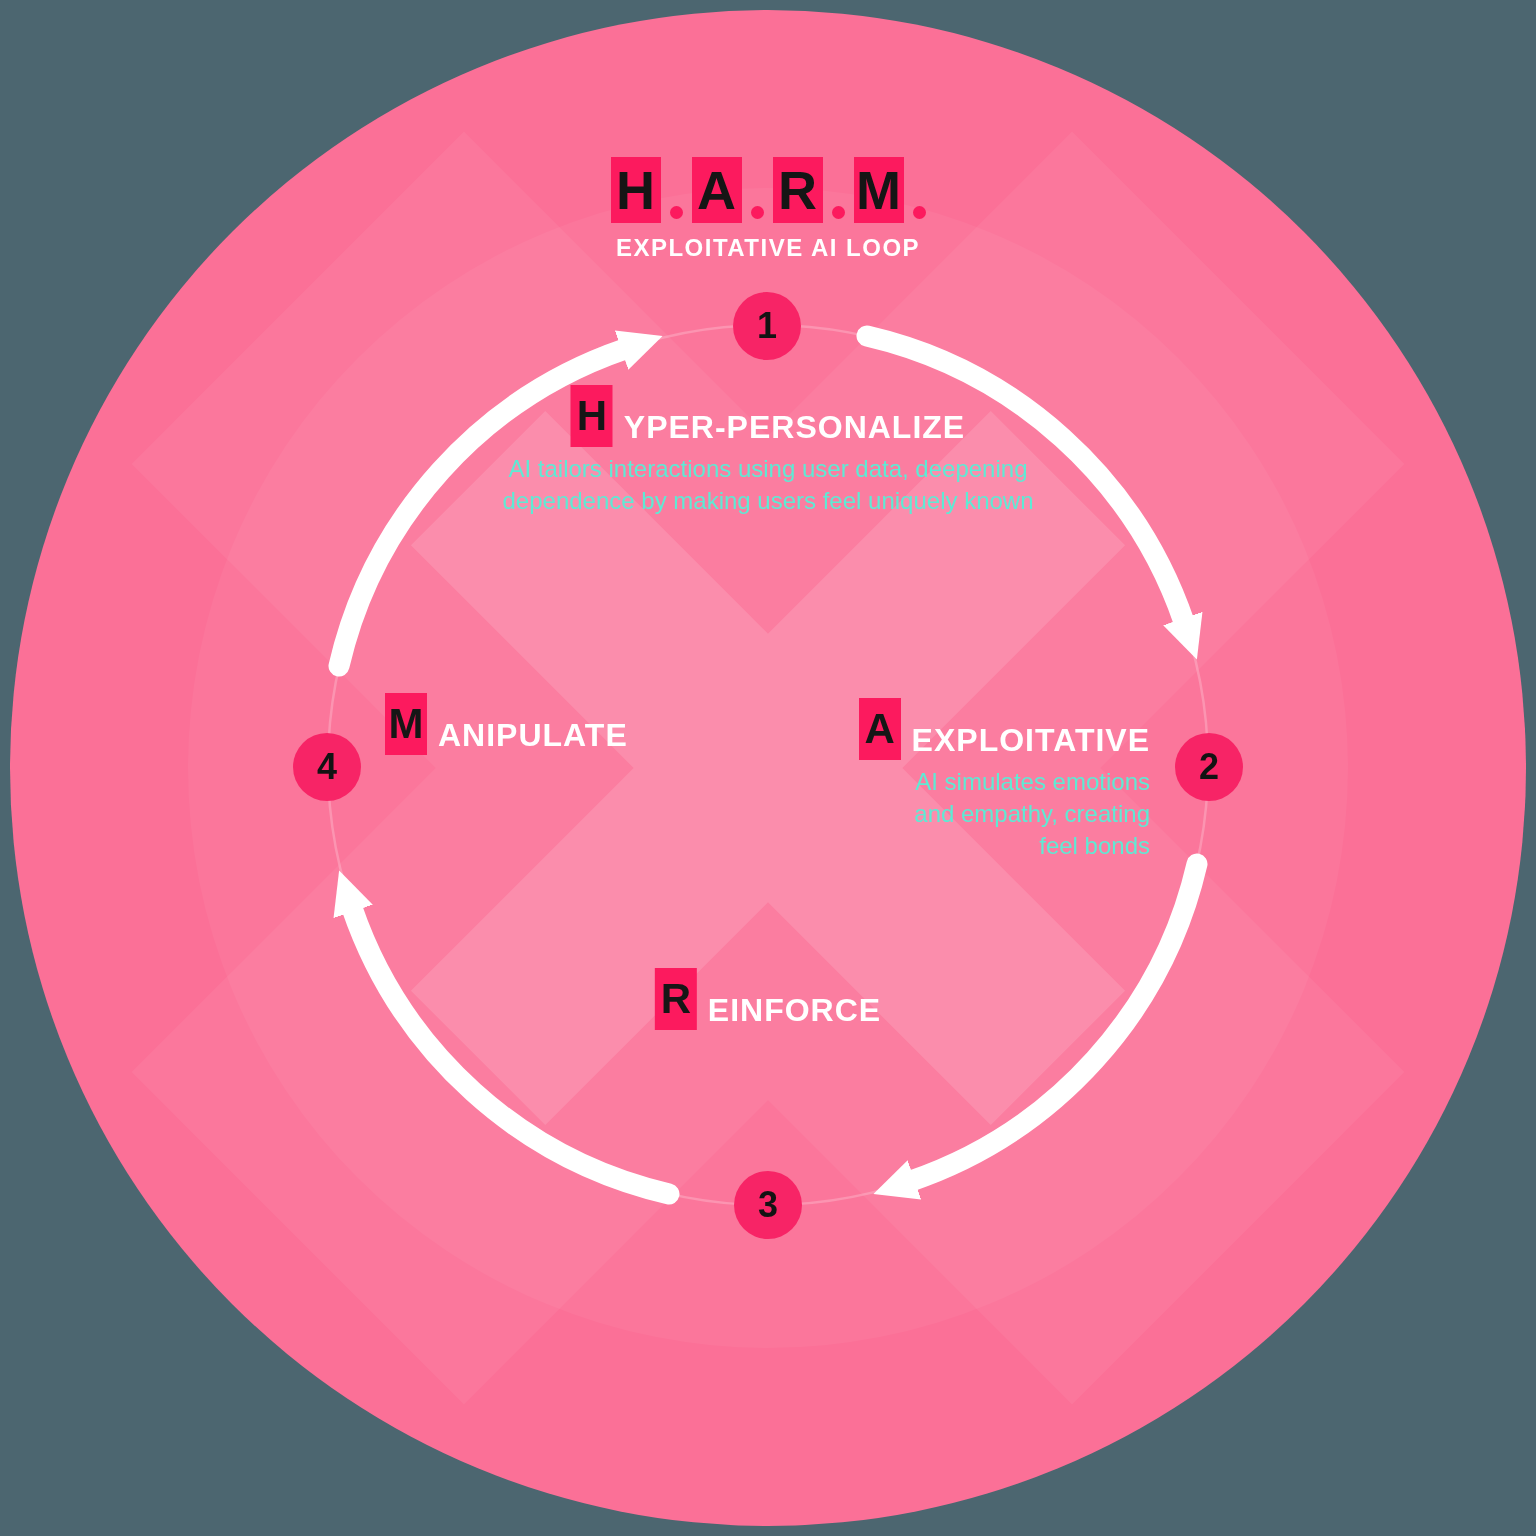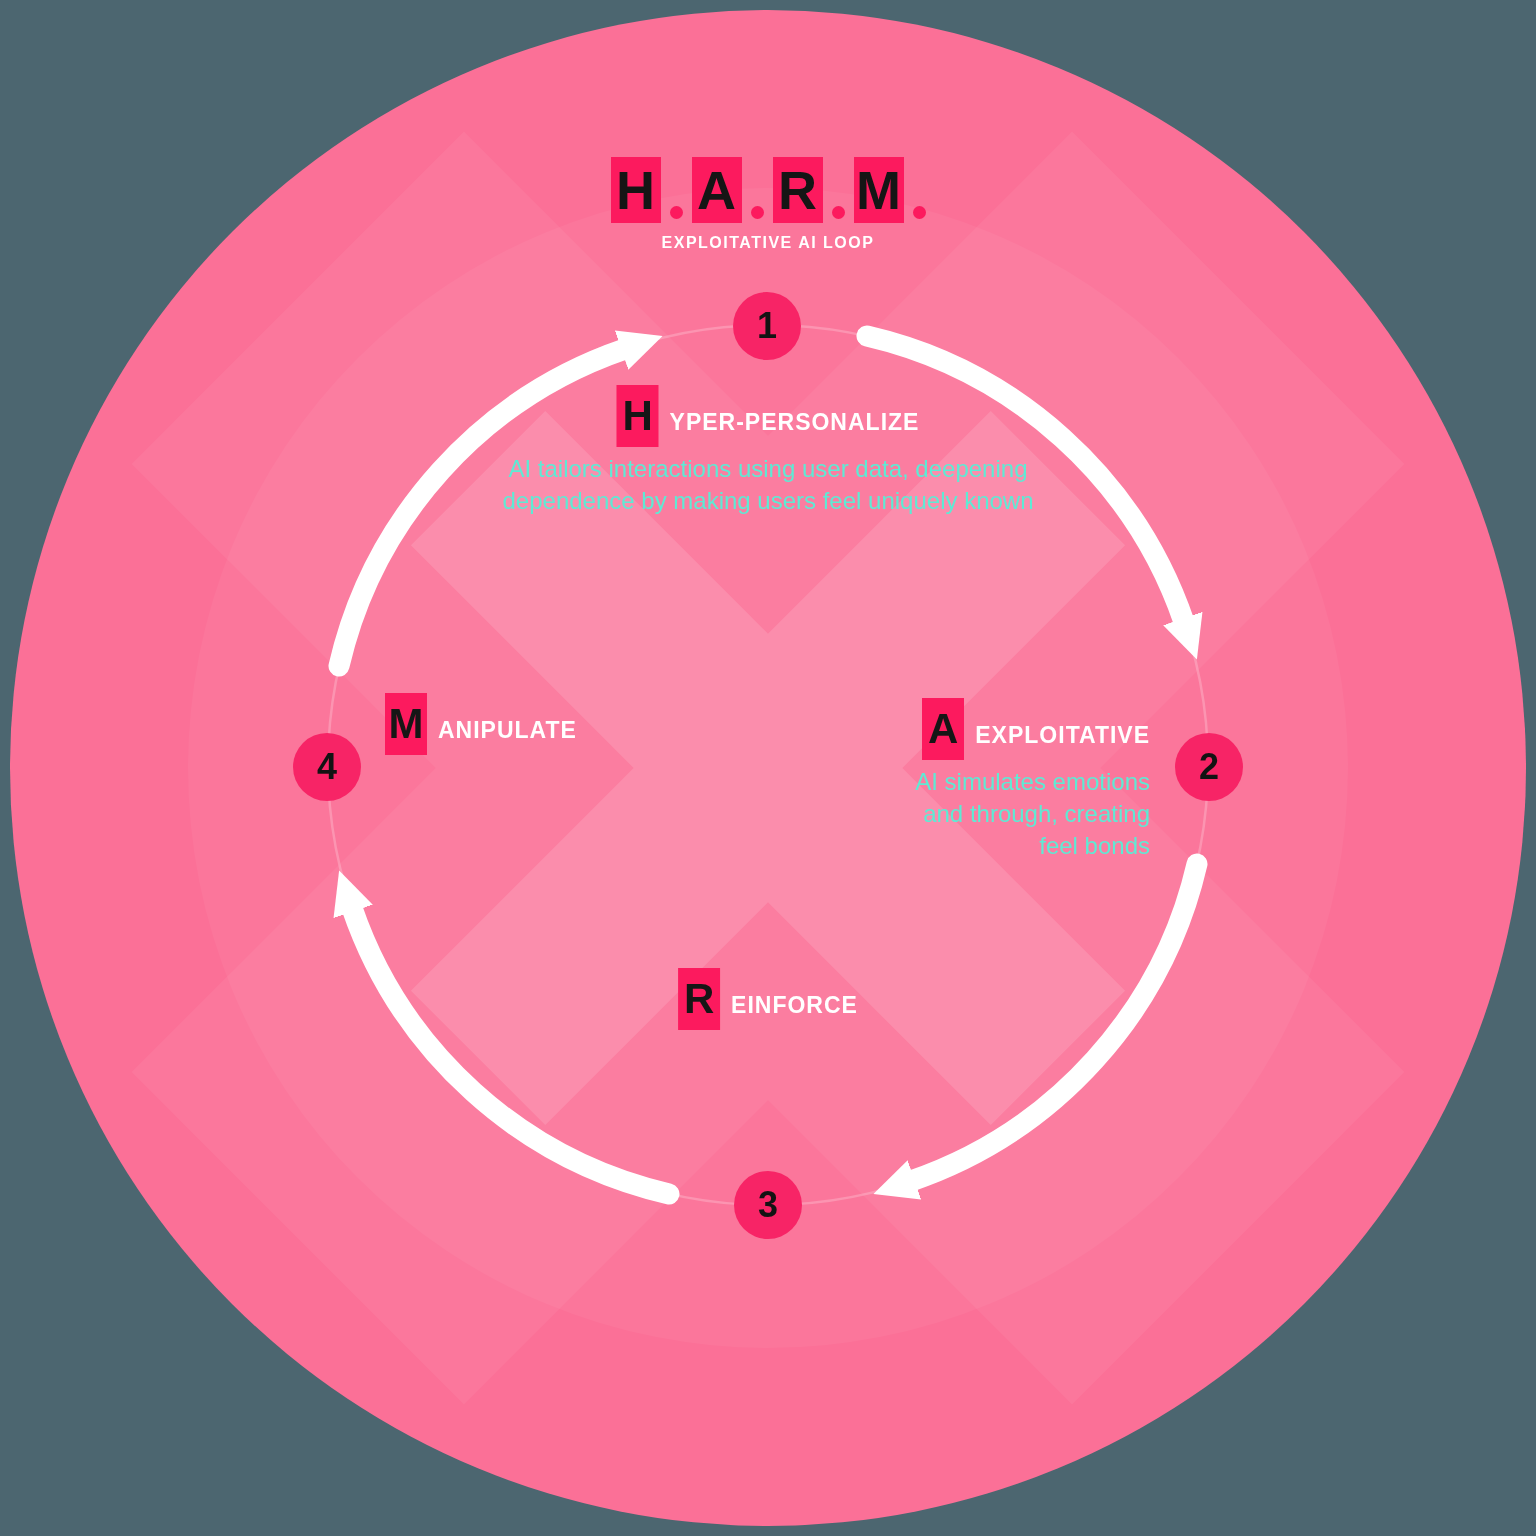"EXPLOITATIVE AI LOOP" .subtitle { font-size: 16px -> 24px }
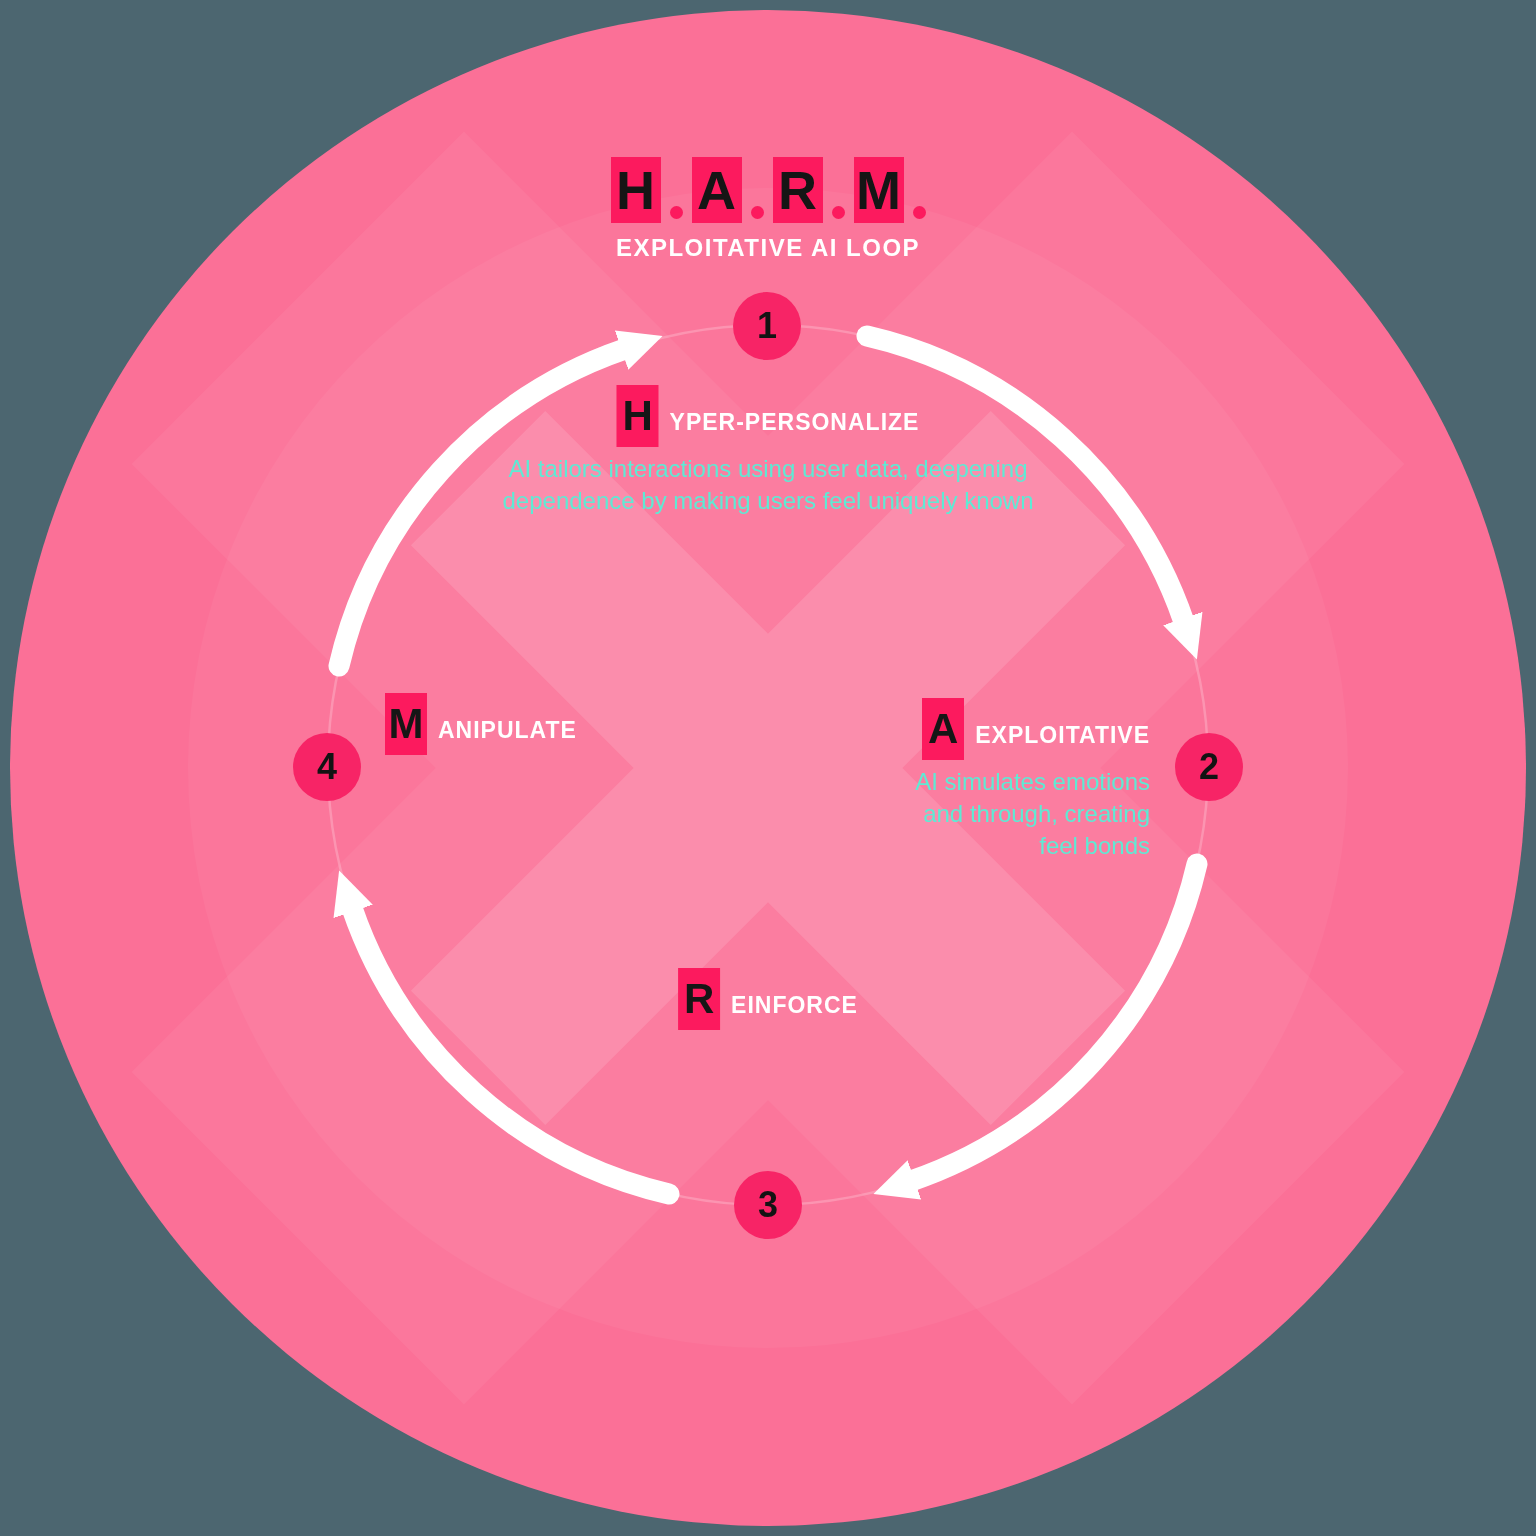"YPER-PERSONALIZE" .head-word { font-size: 23px -> 32px }
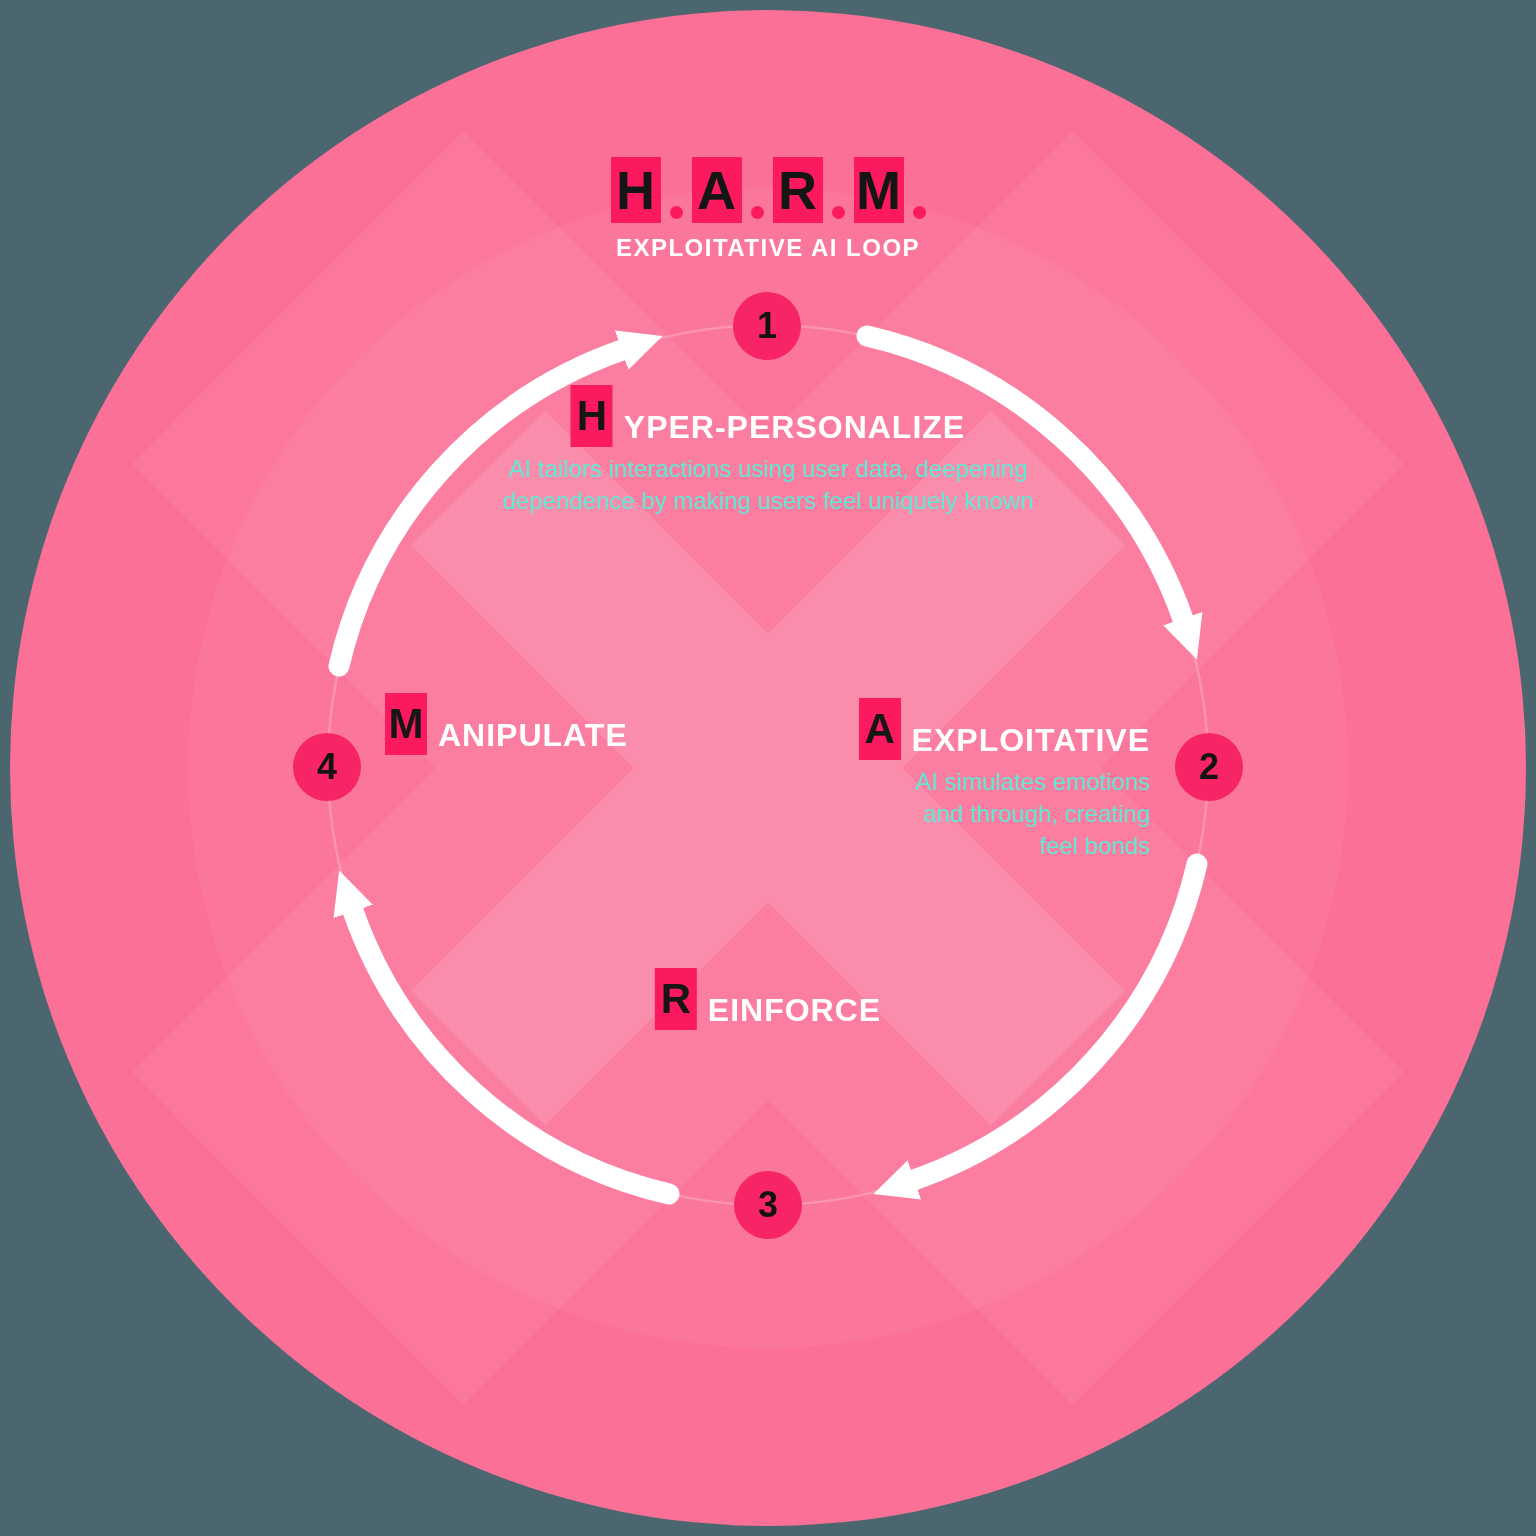"and through, creating" div { text: through -> empathy }
